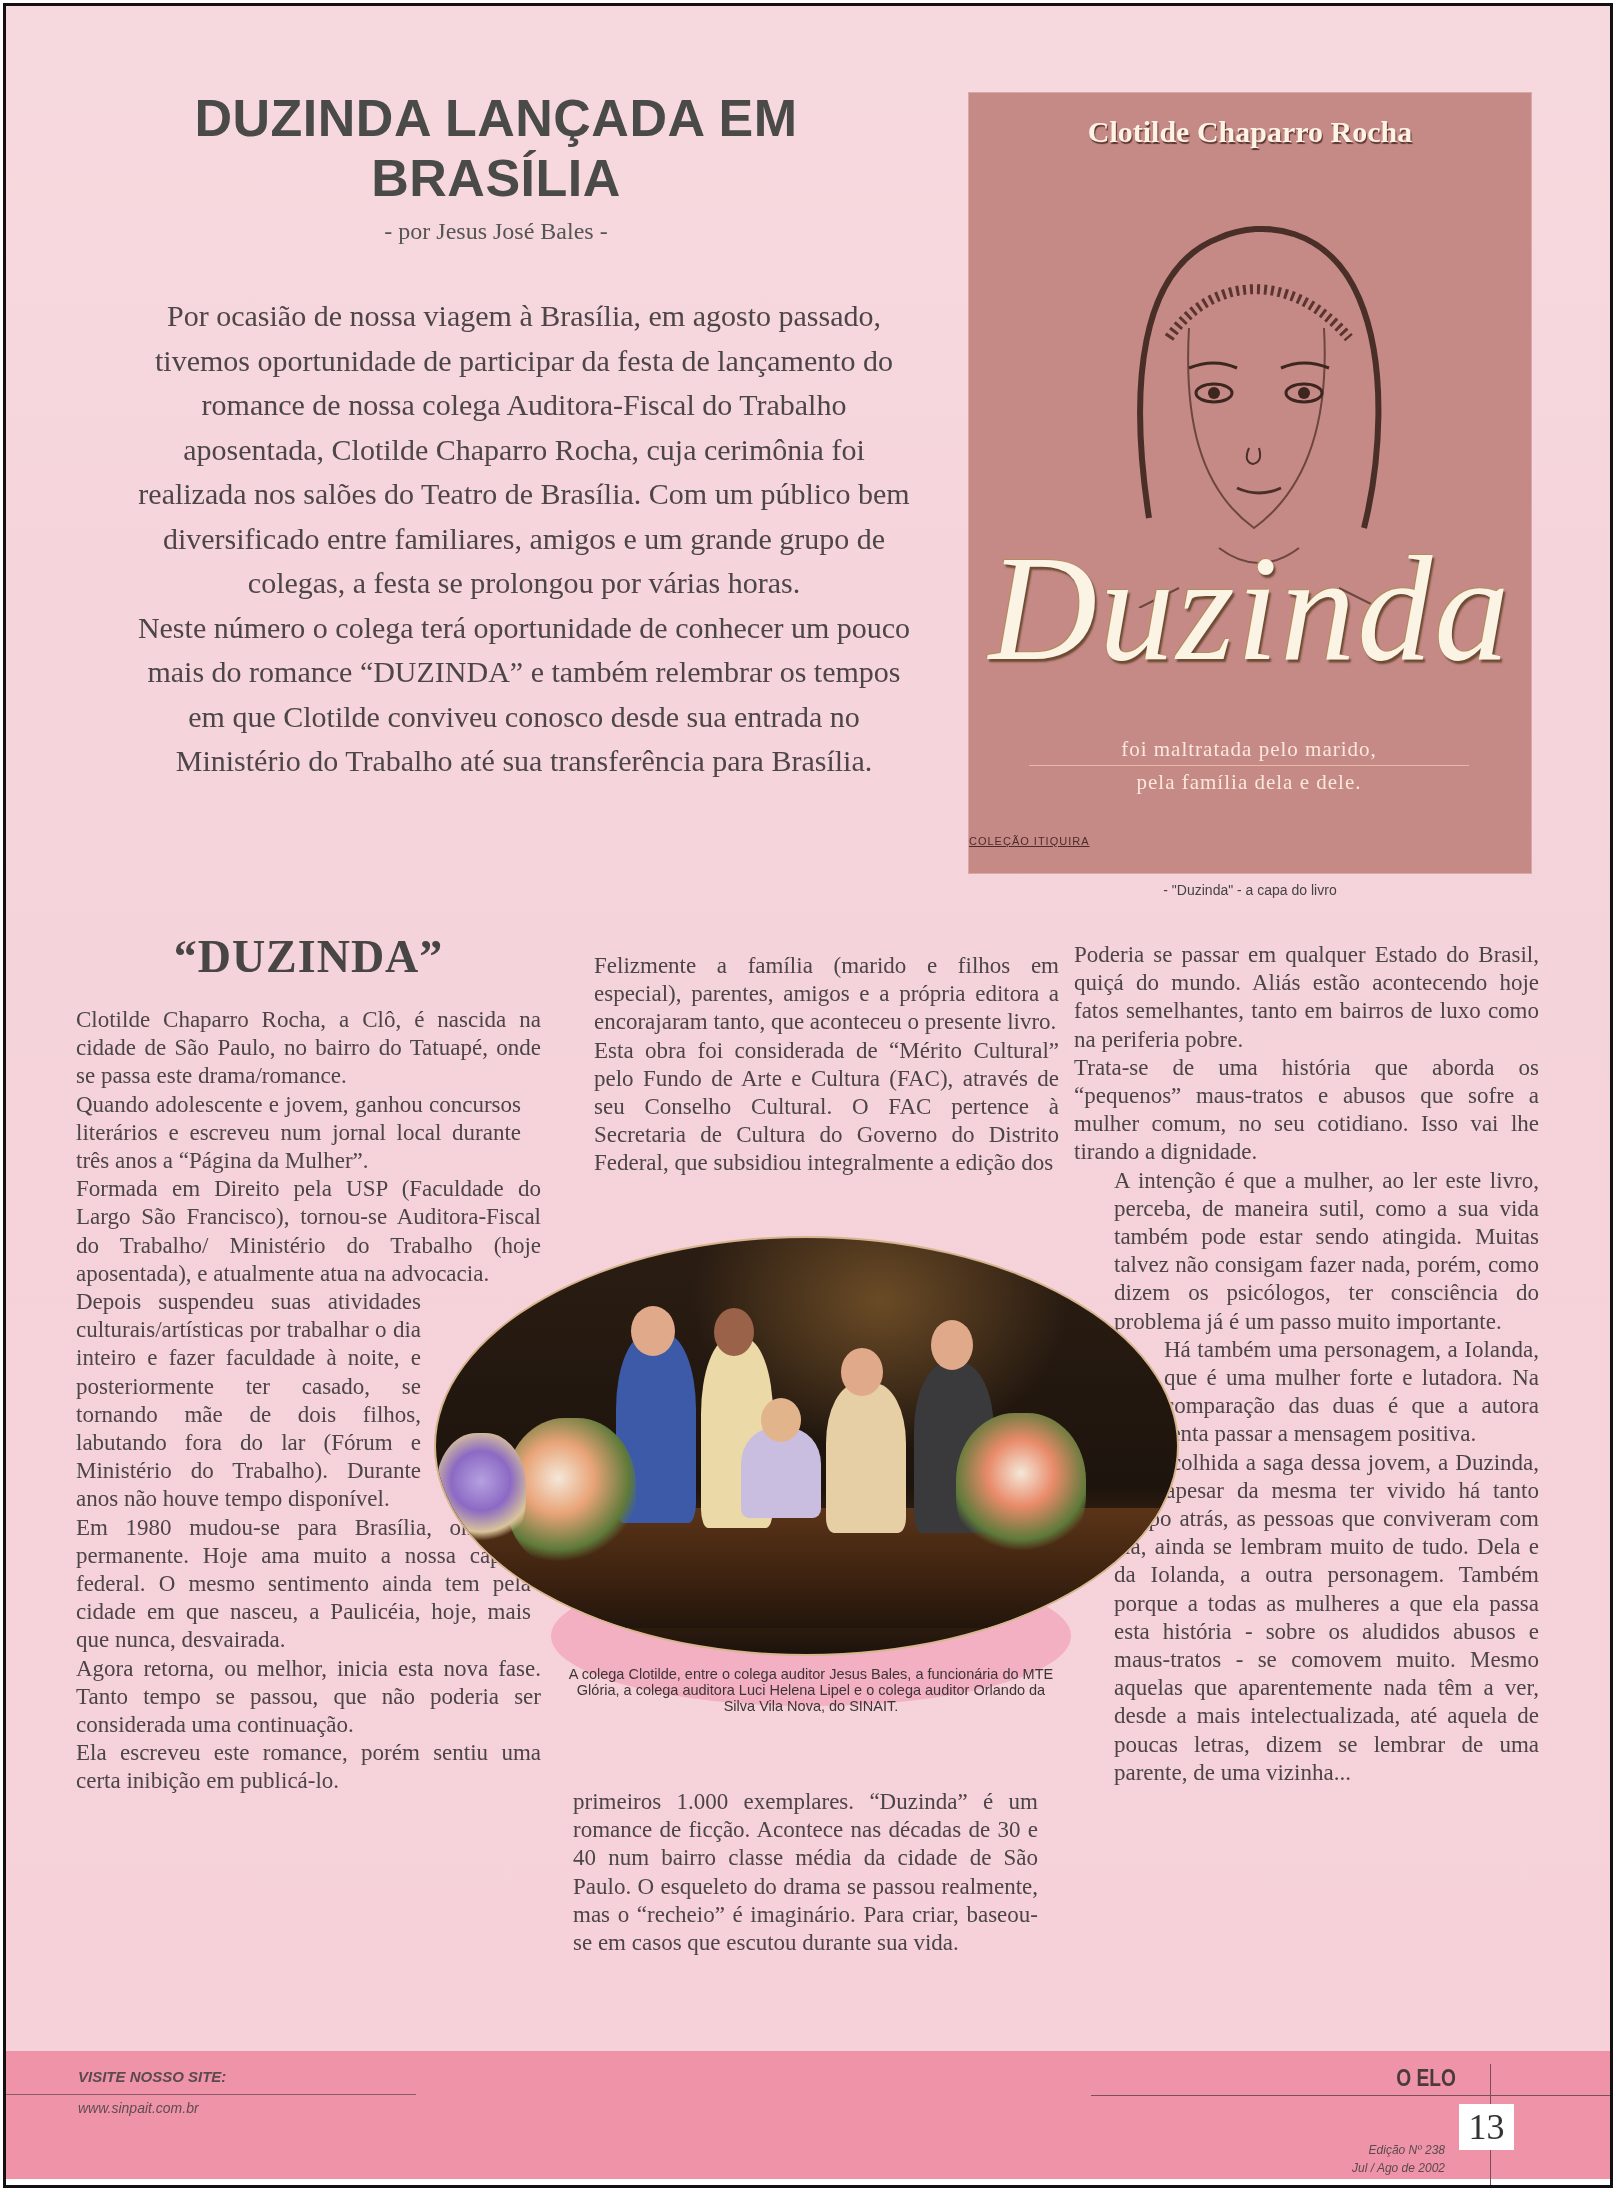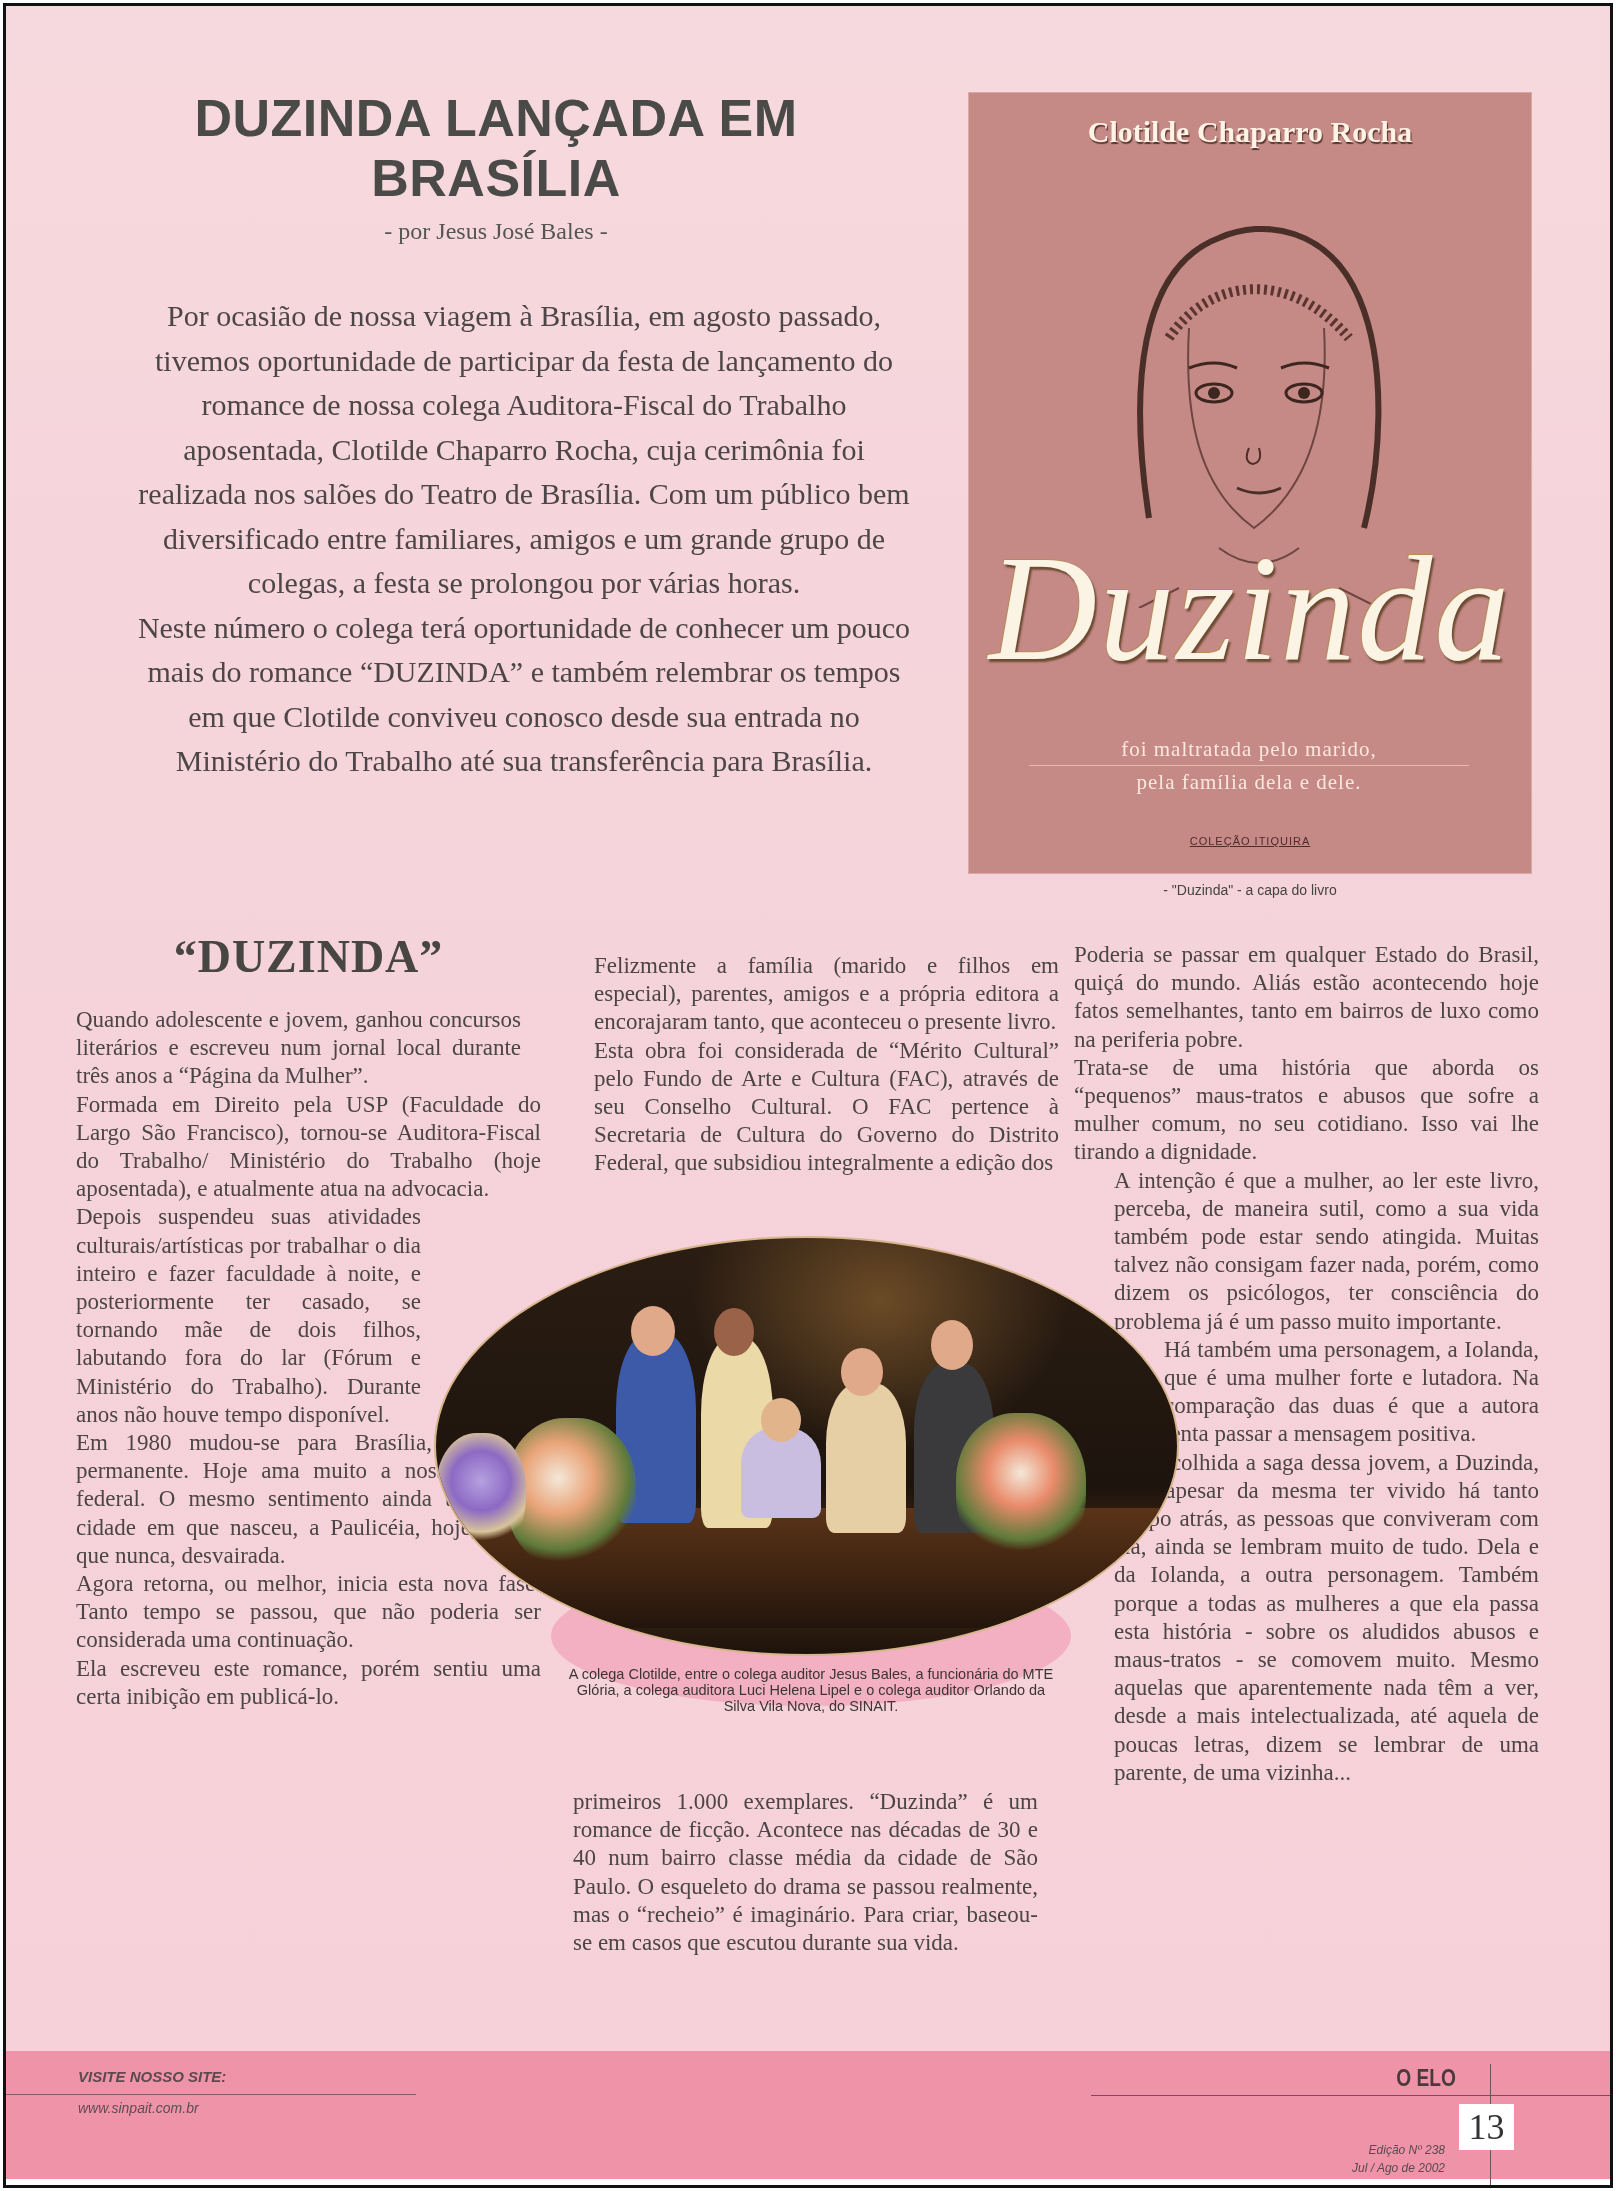"COLEÇÃO ITIQUIRA" .cover-publisher { text-align: center -> left }
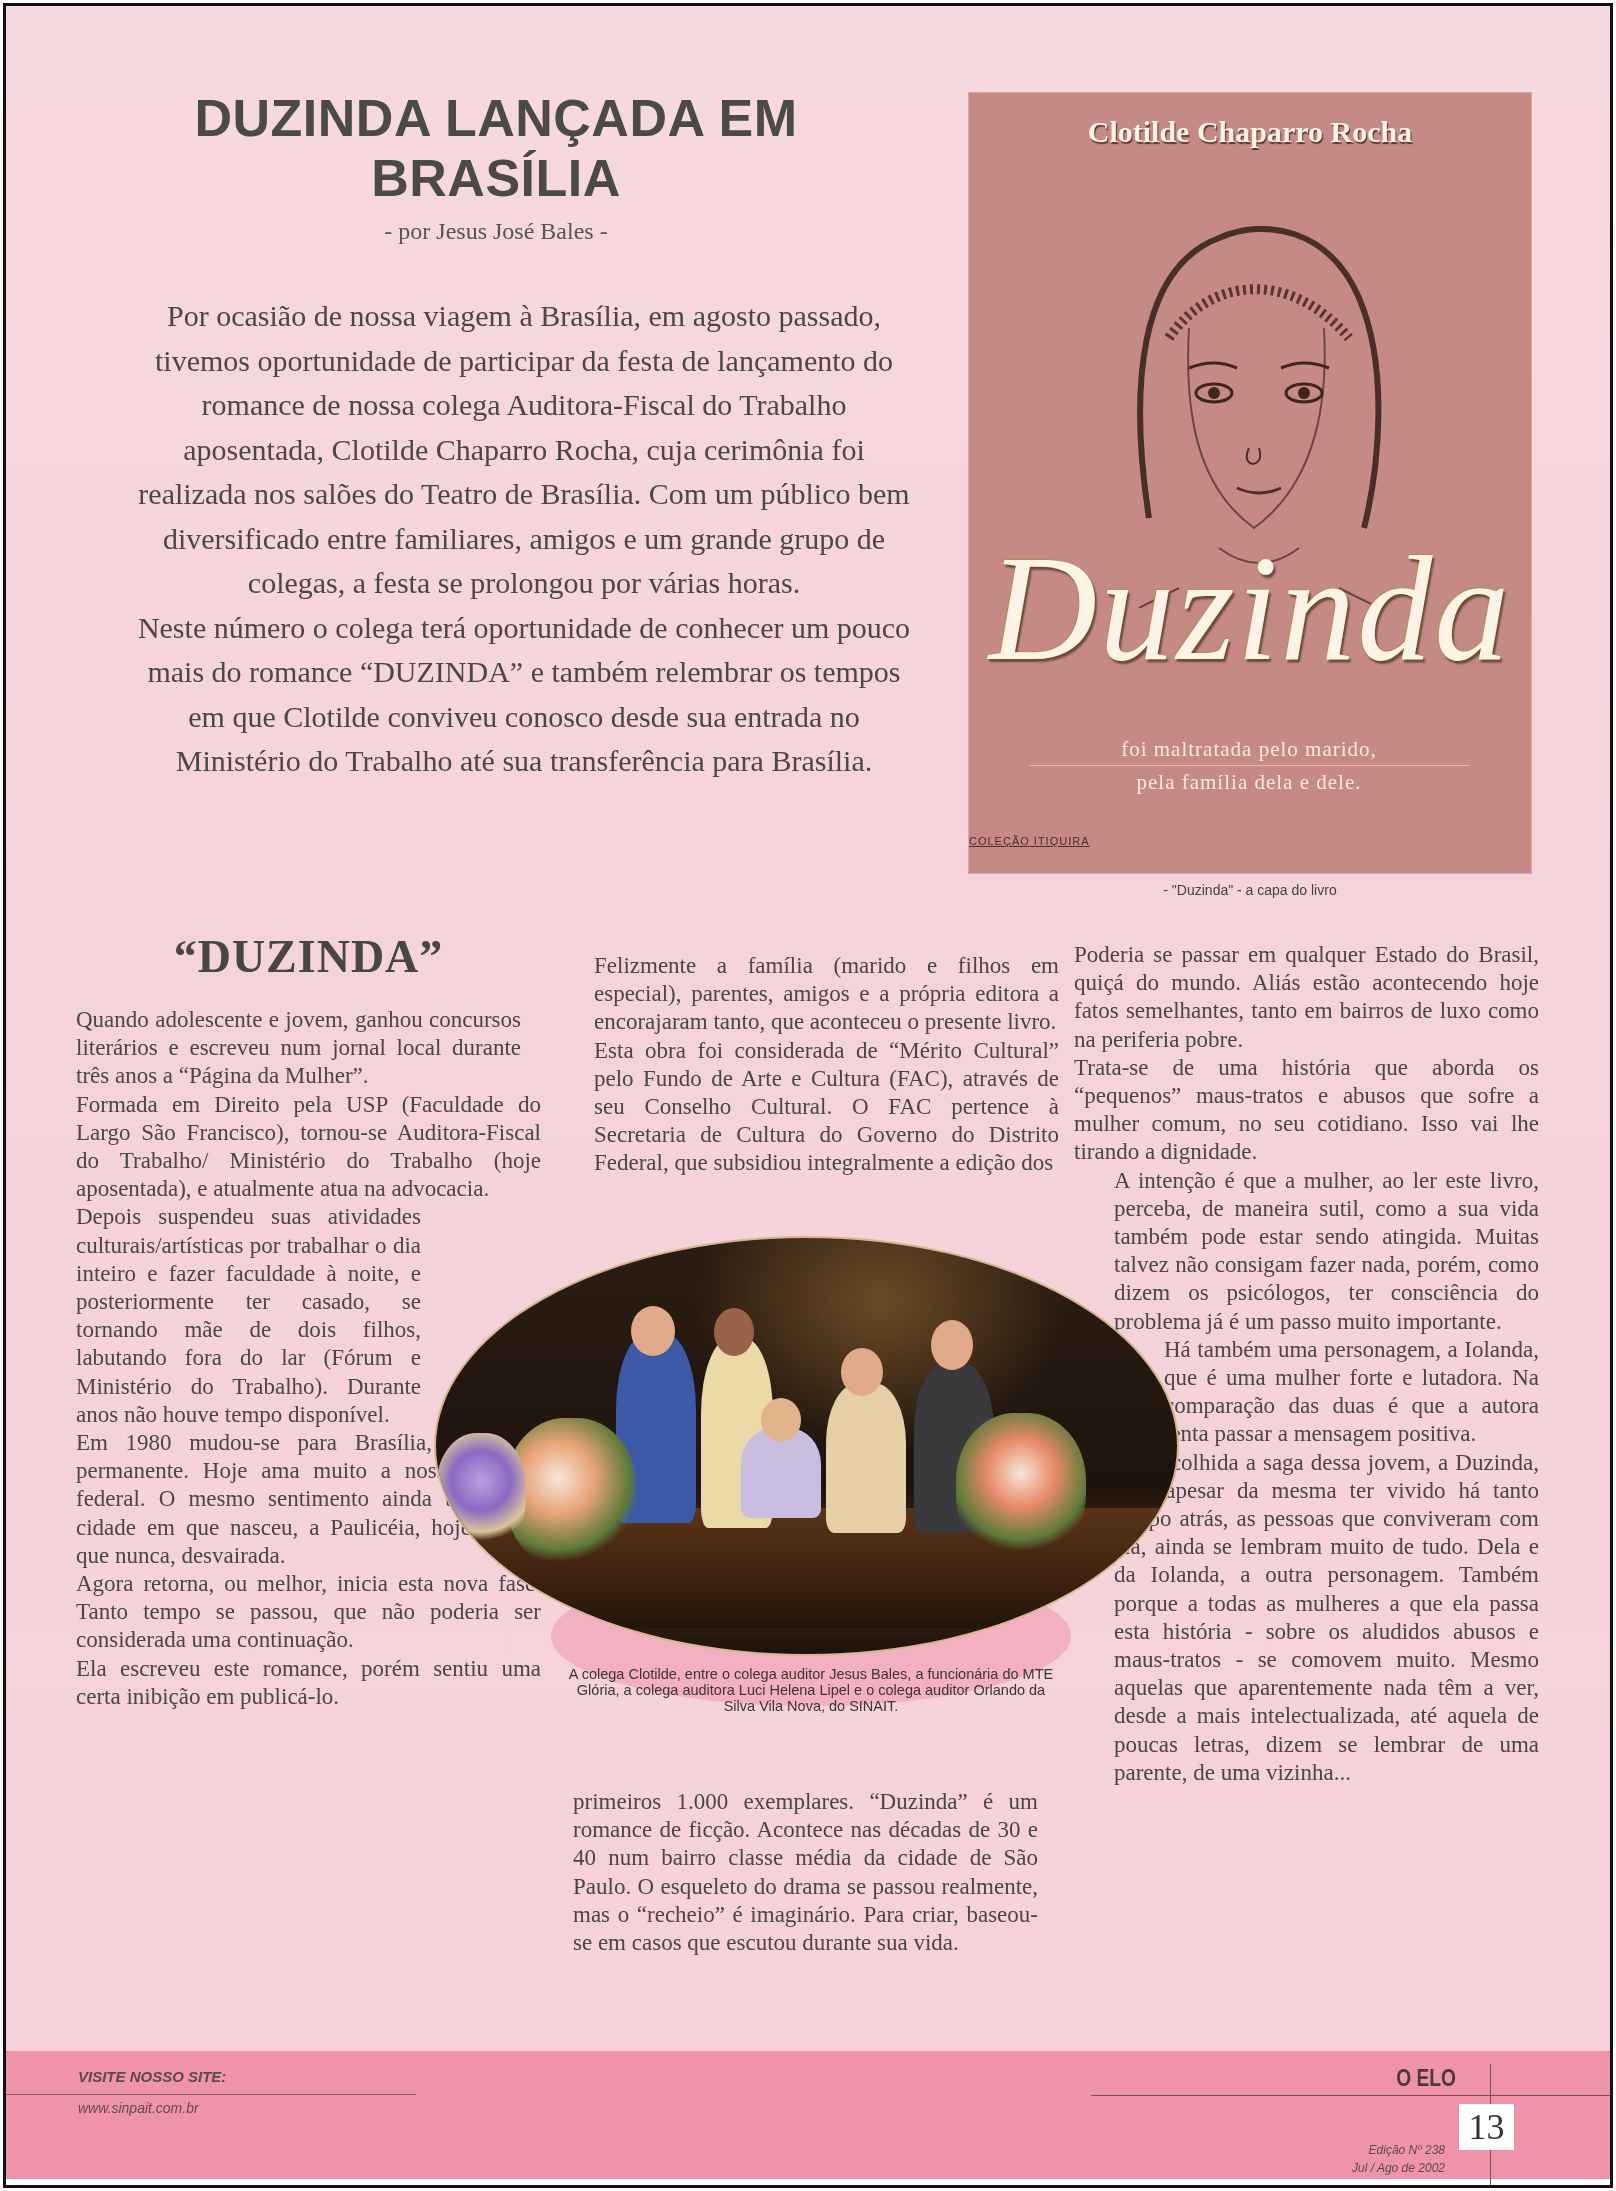"Clotilde Chaparro Rocha, a Clô," p { html: none -> <p>Clotilde Chaparro Rocha, a Clô, é nascida na cidade de São Paulo, no bairro do Tatuapé, onde se passa este drama/romance.</p> }
